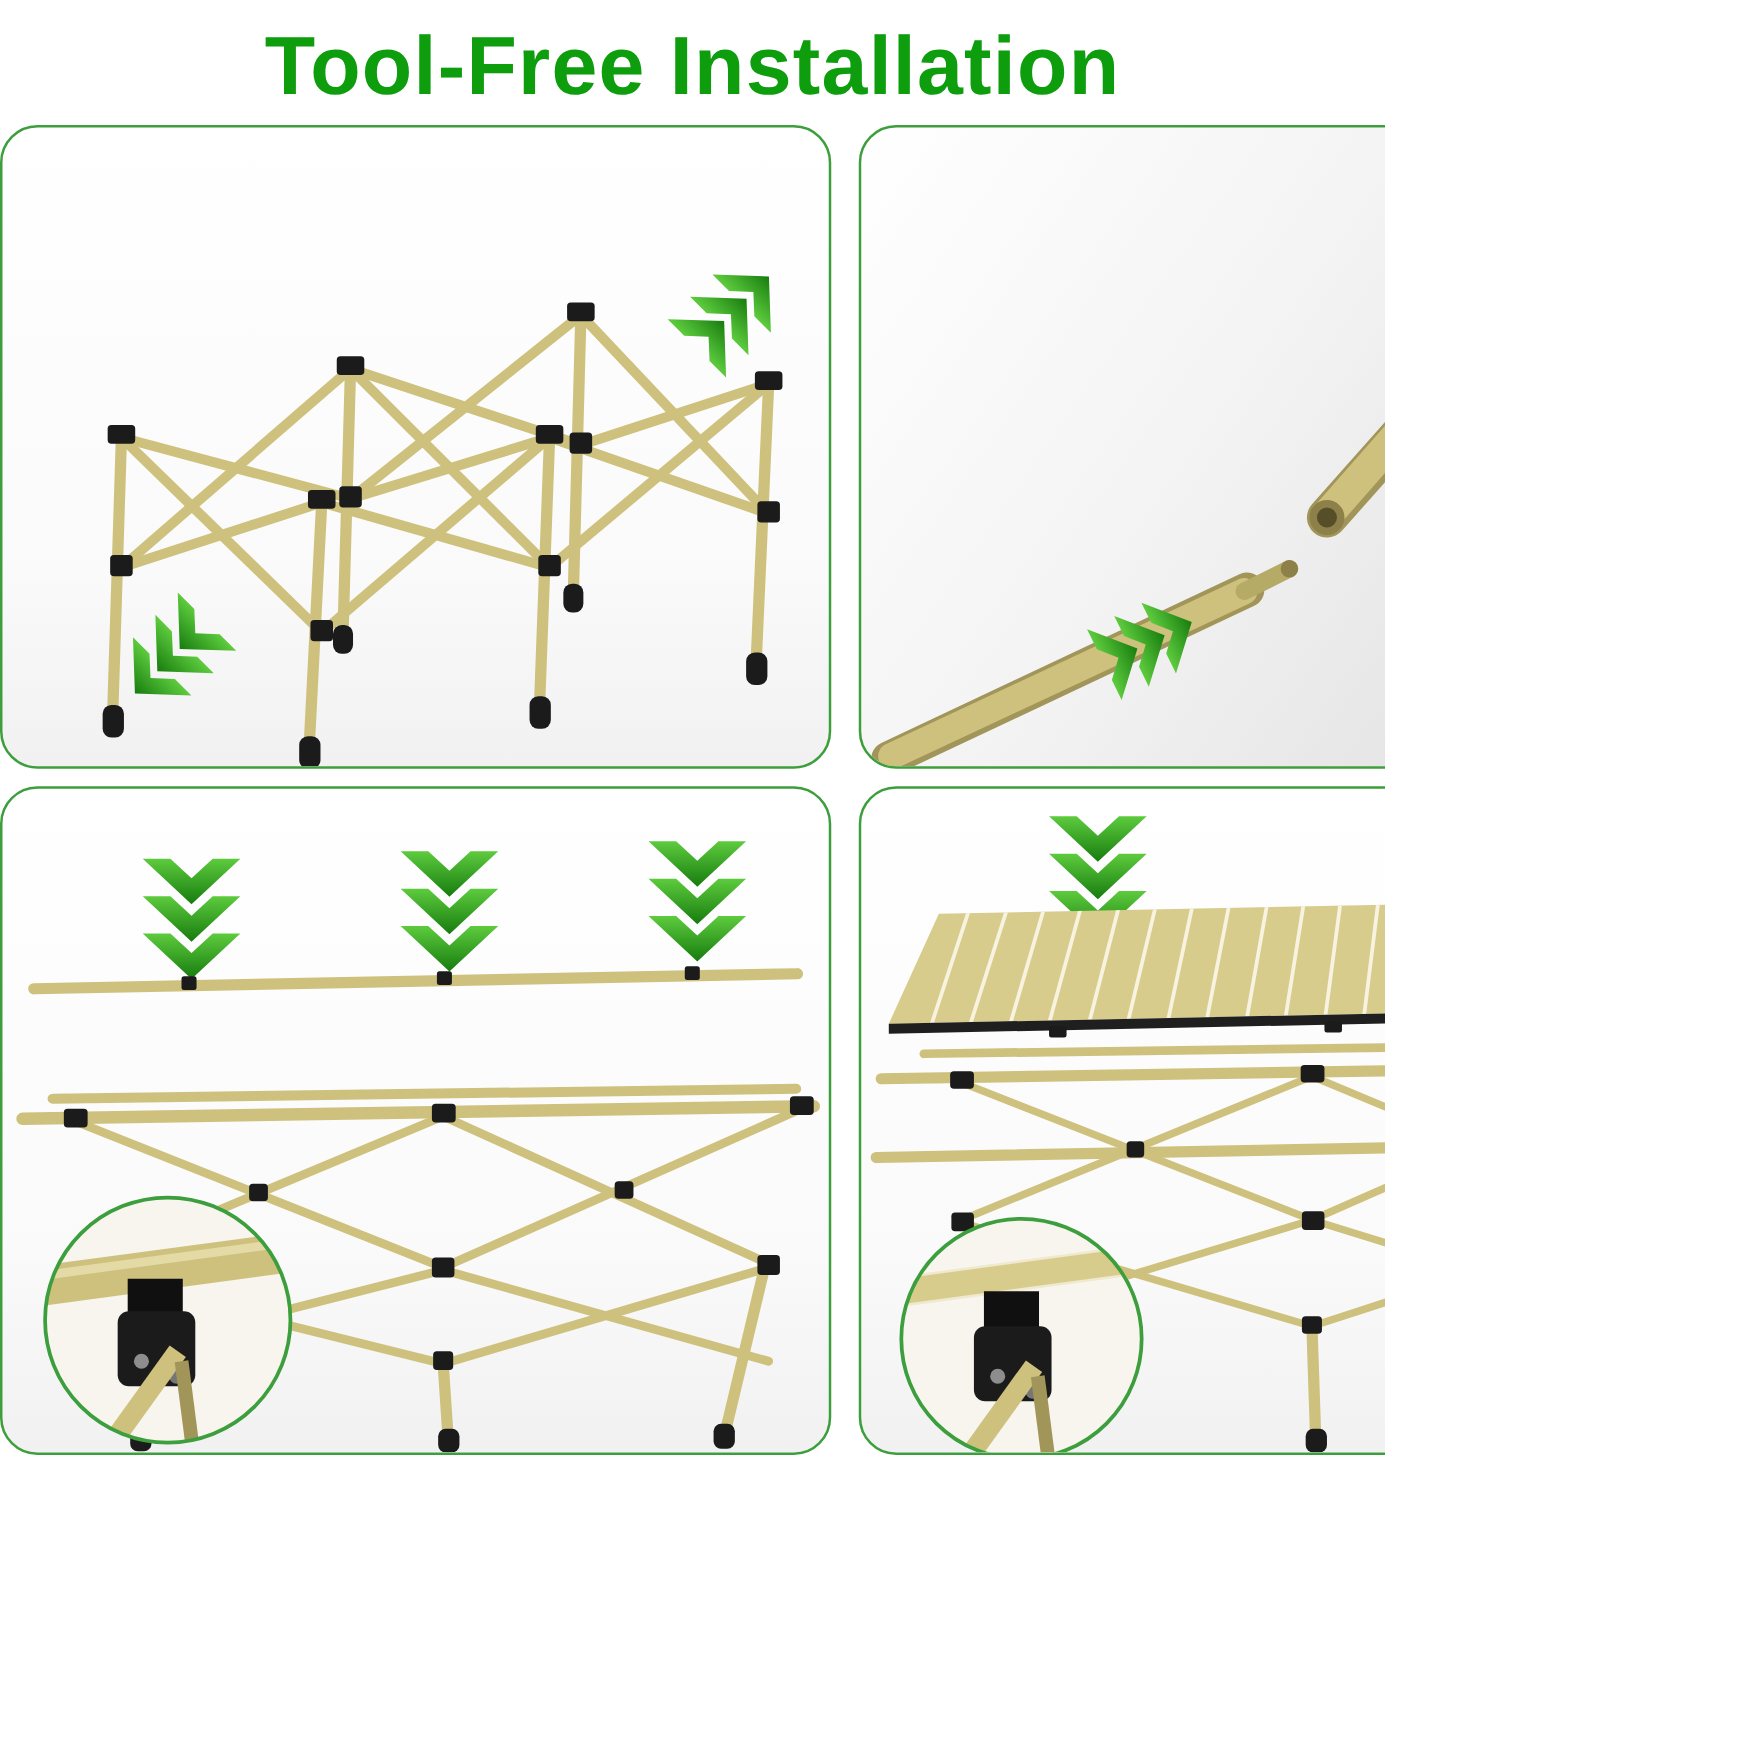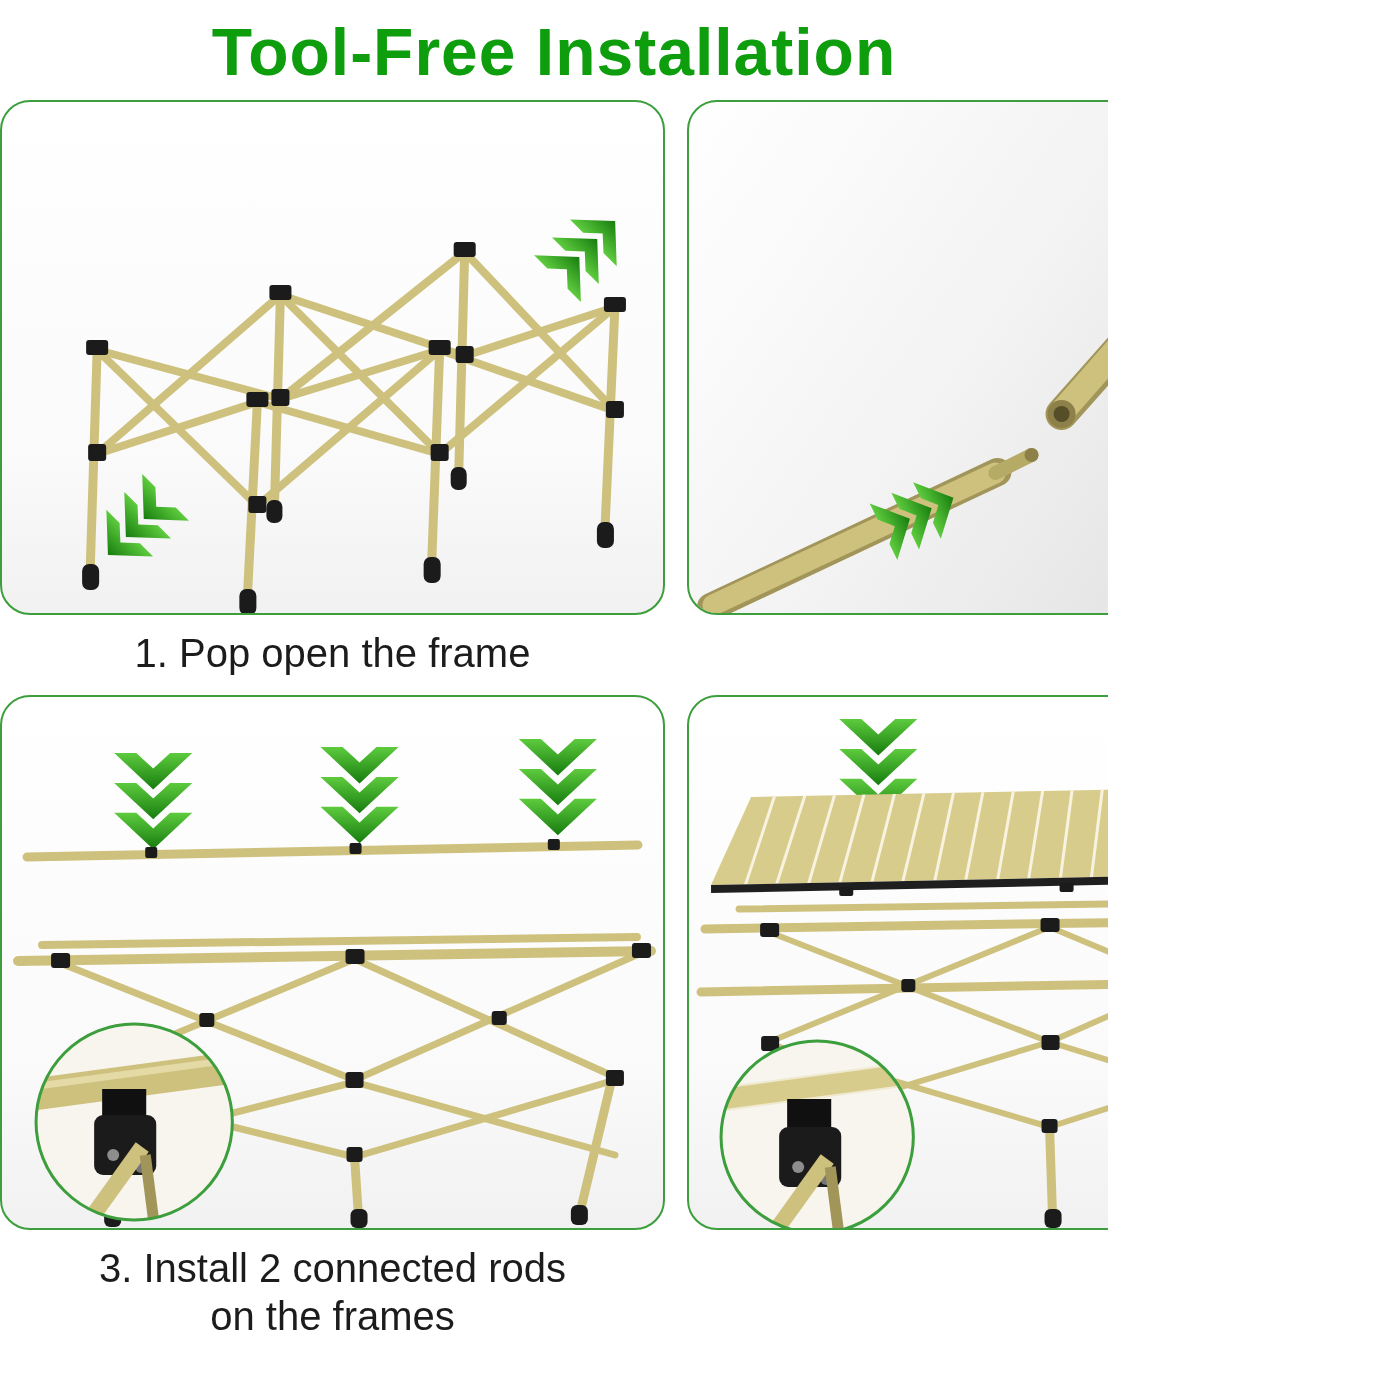"1. Pop open the frame" div.caption { html: <div>1. Pop open the frame</div> -> none }
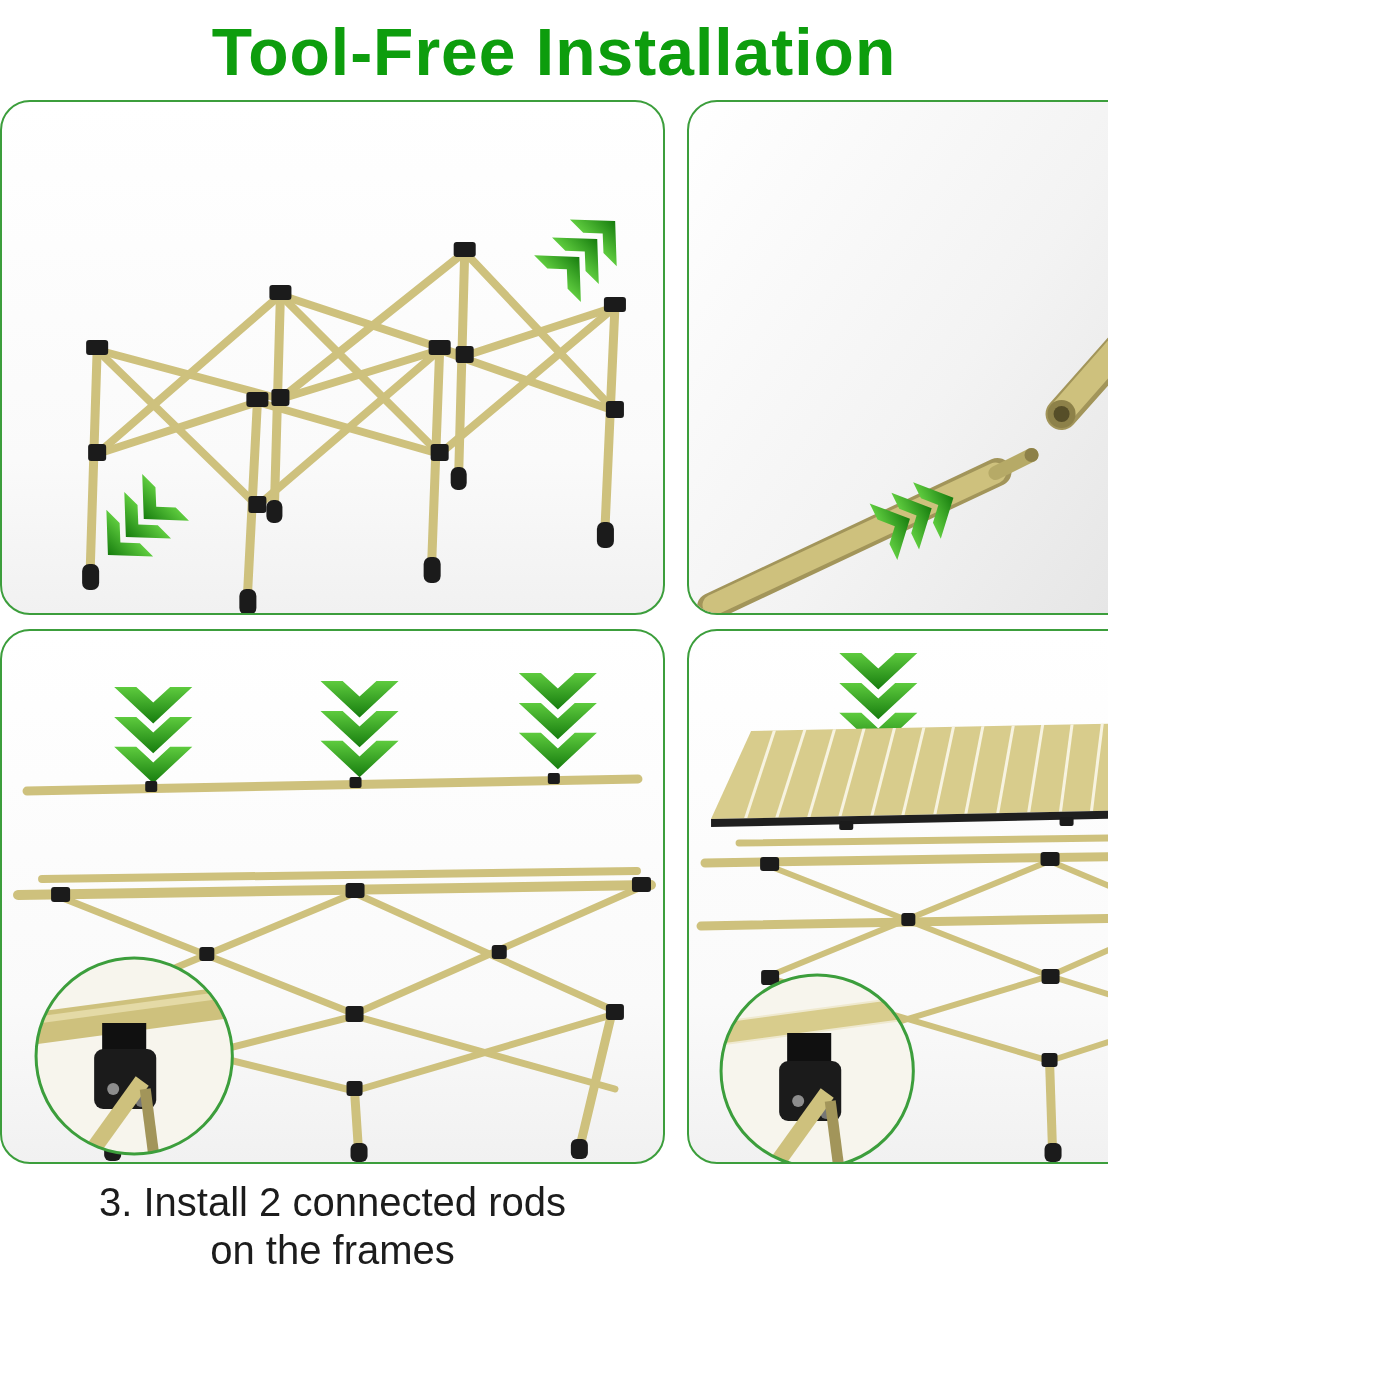"3. Install 2 connected rods" div.caption { html: <div>3. Install 2 connected rods on the frames</div> -> none }
